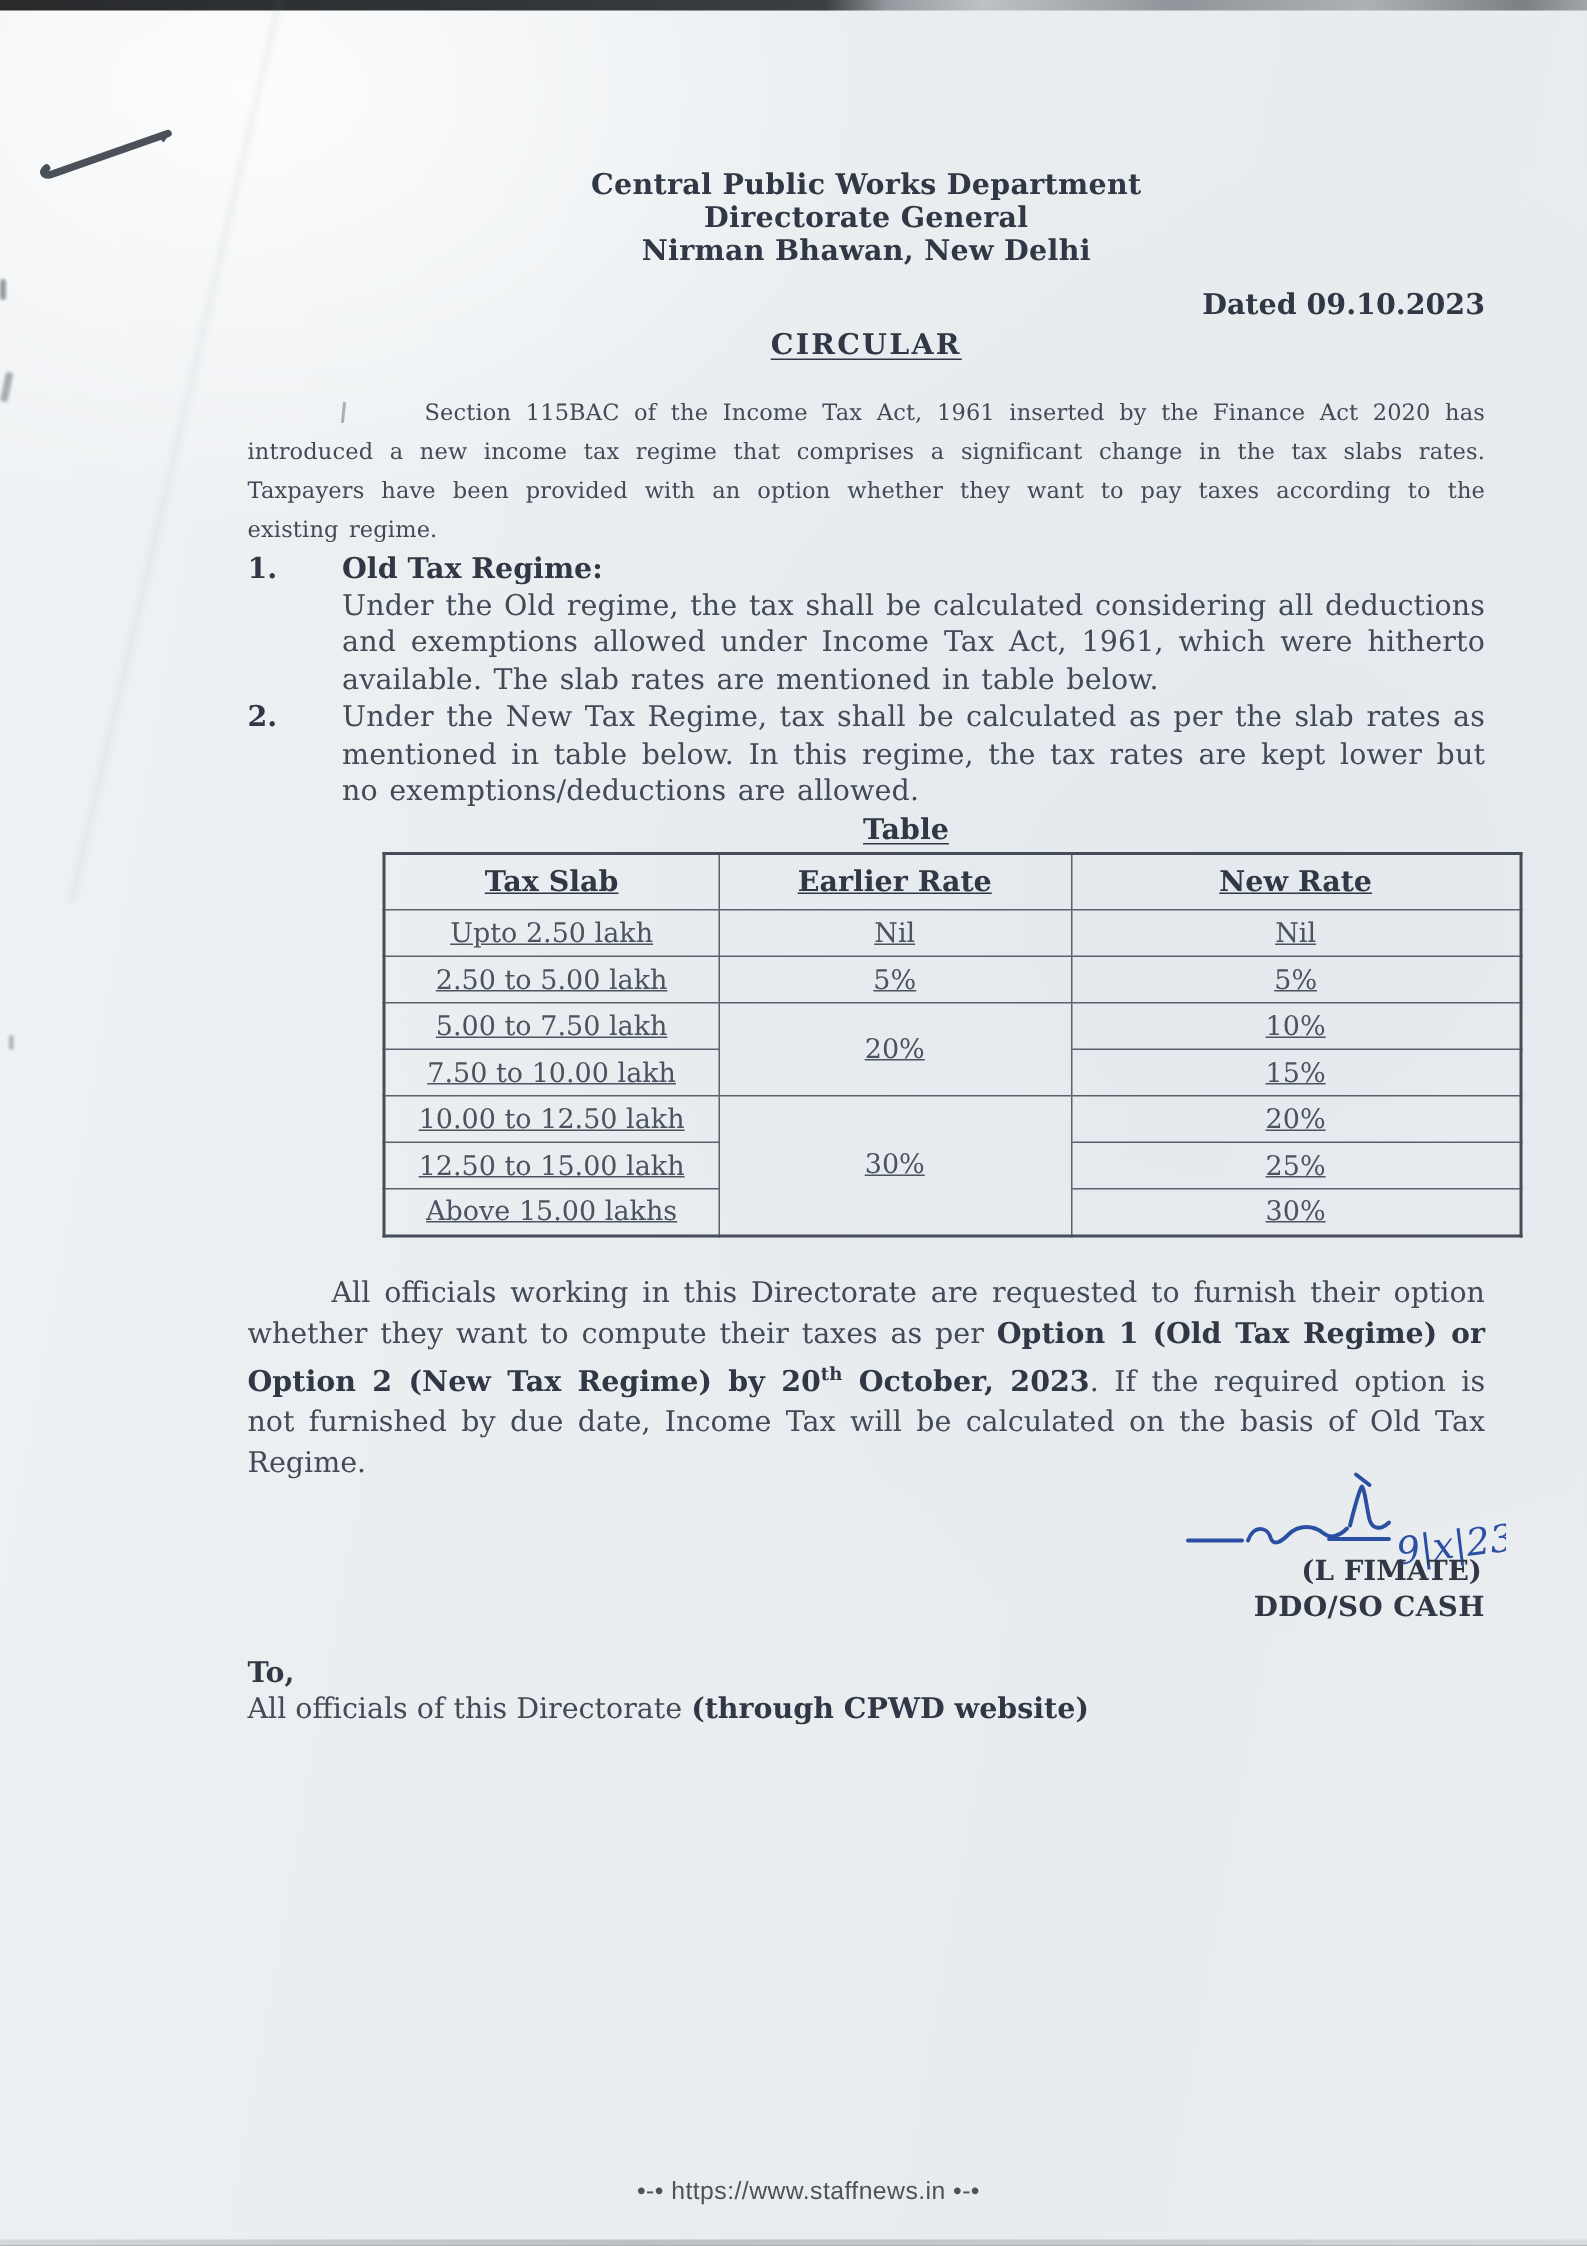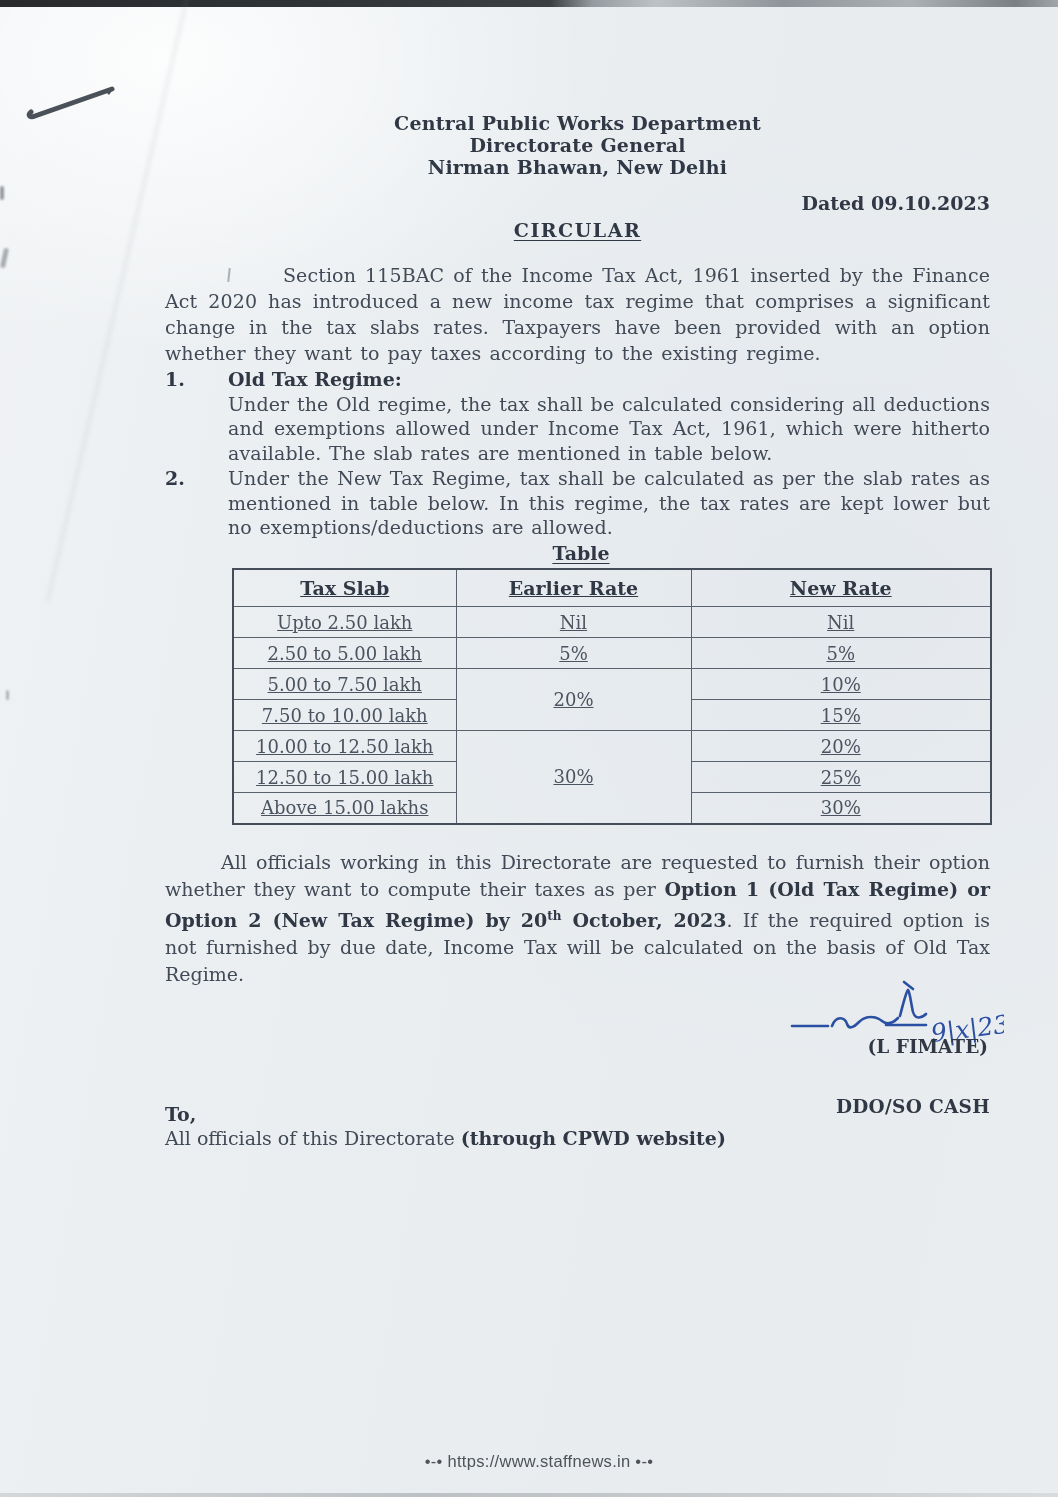"Section 115BAC of the Income" .intro { font-size: 19px -> 15px }
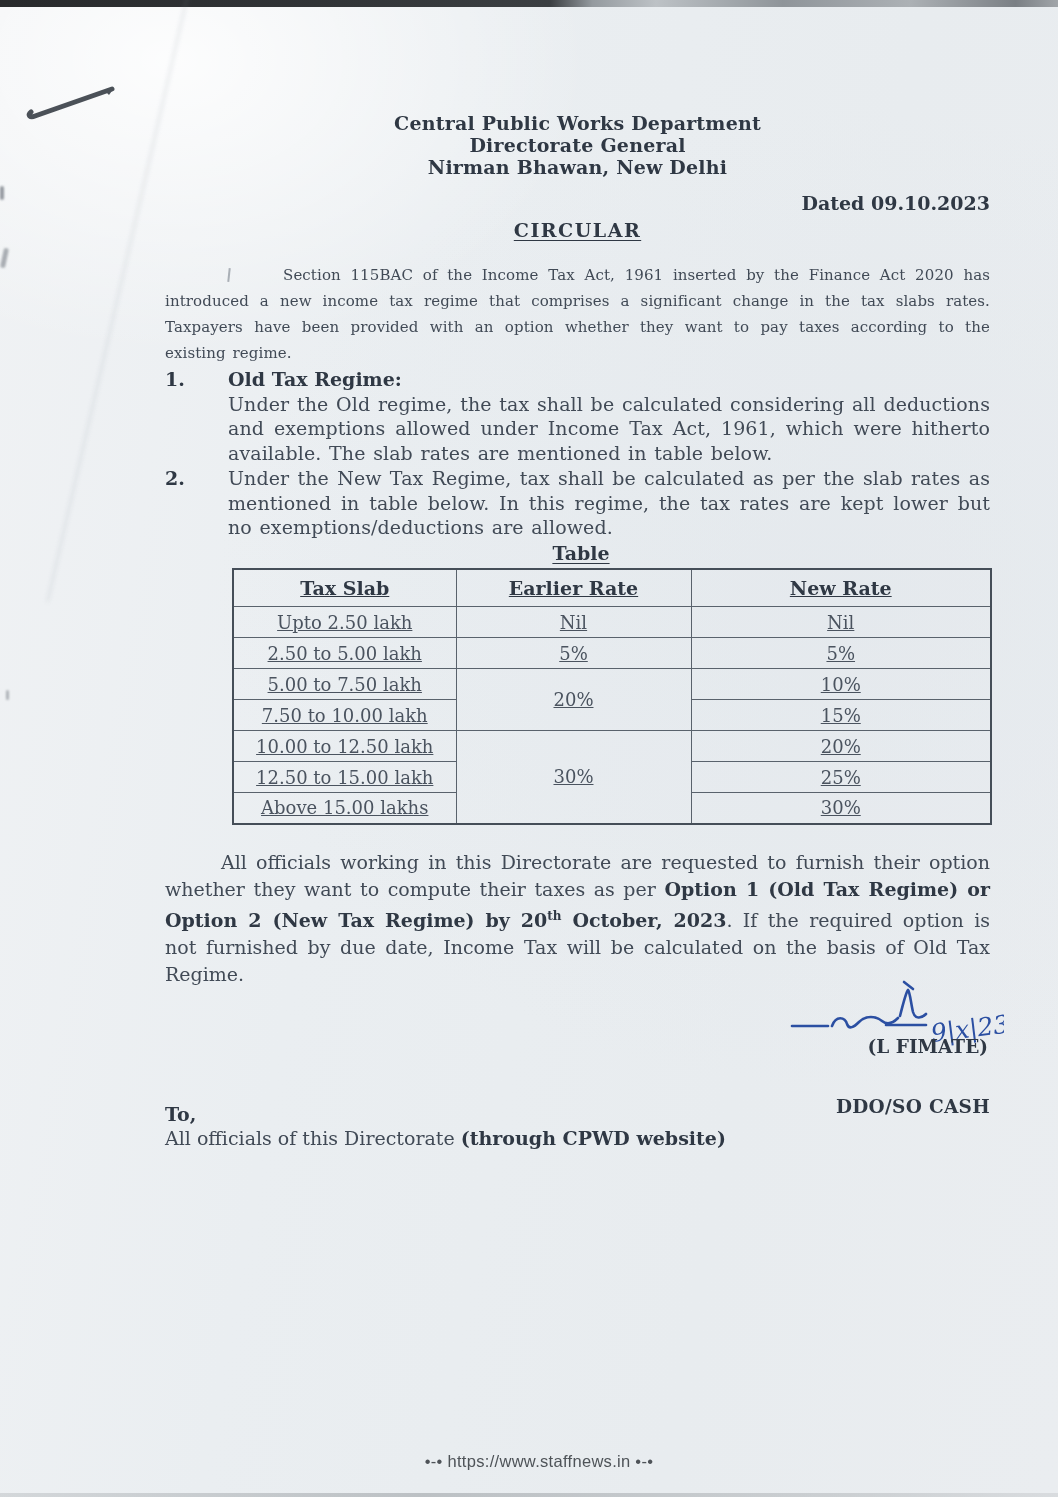"Table" .table-wrap { margin-left: 67px -> 90px }
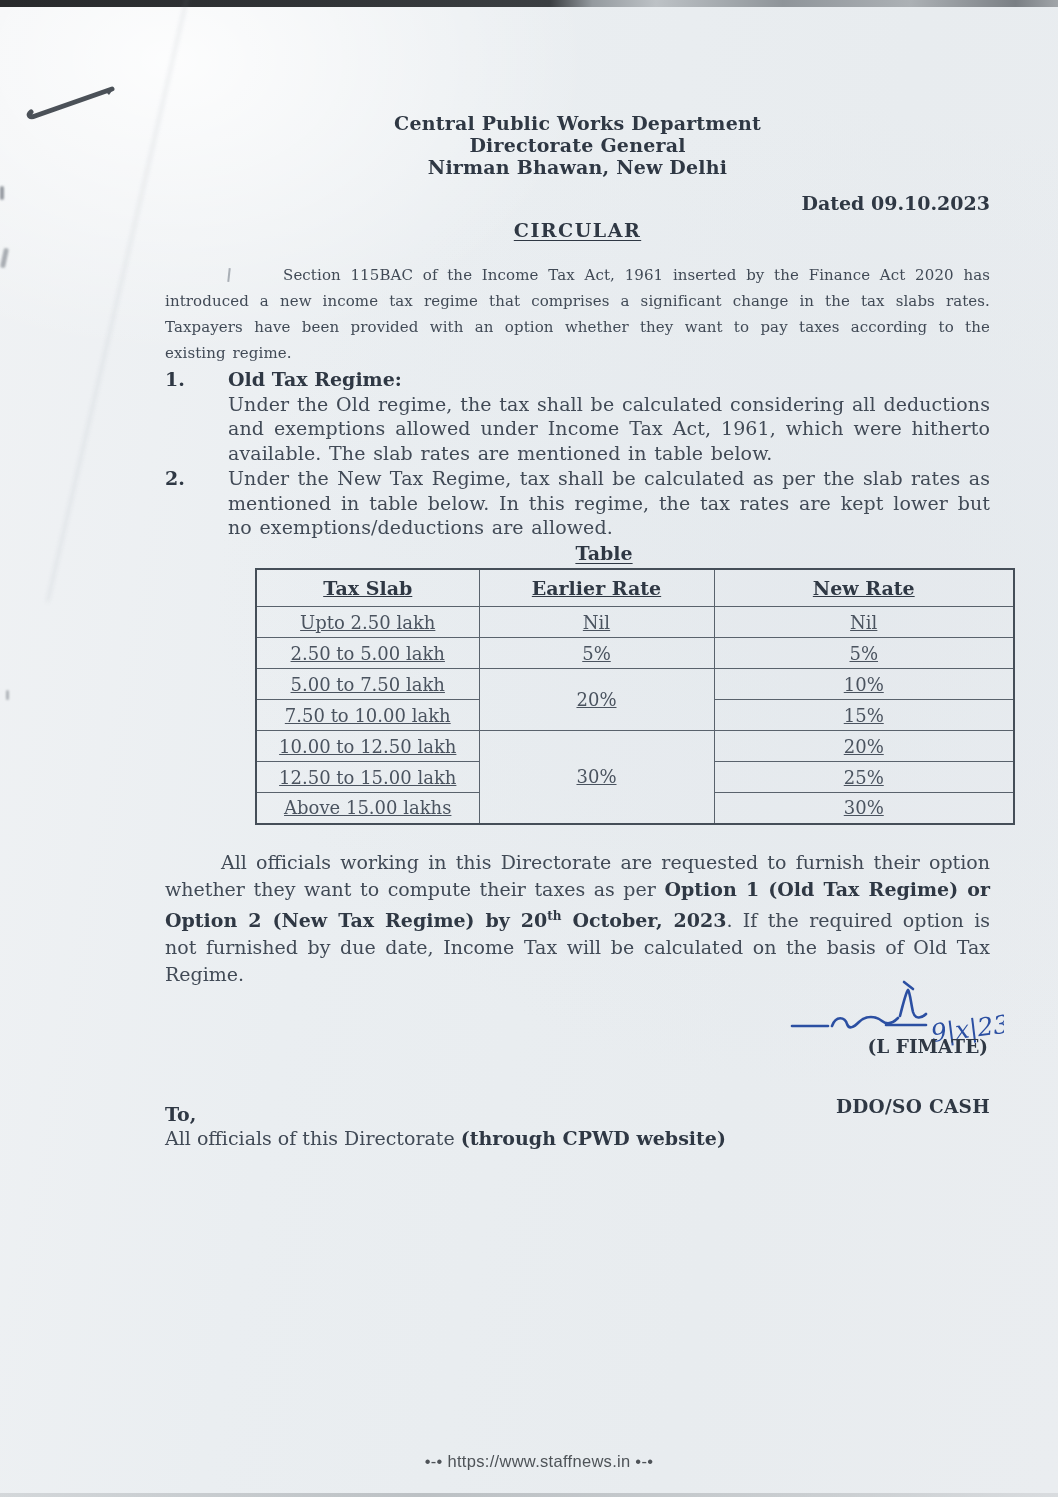"DDO/SO CASH" .signatory-designation { margin-top: 36px -> none }
